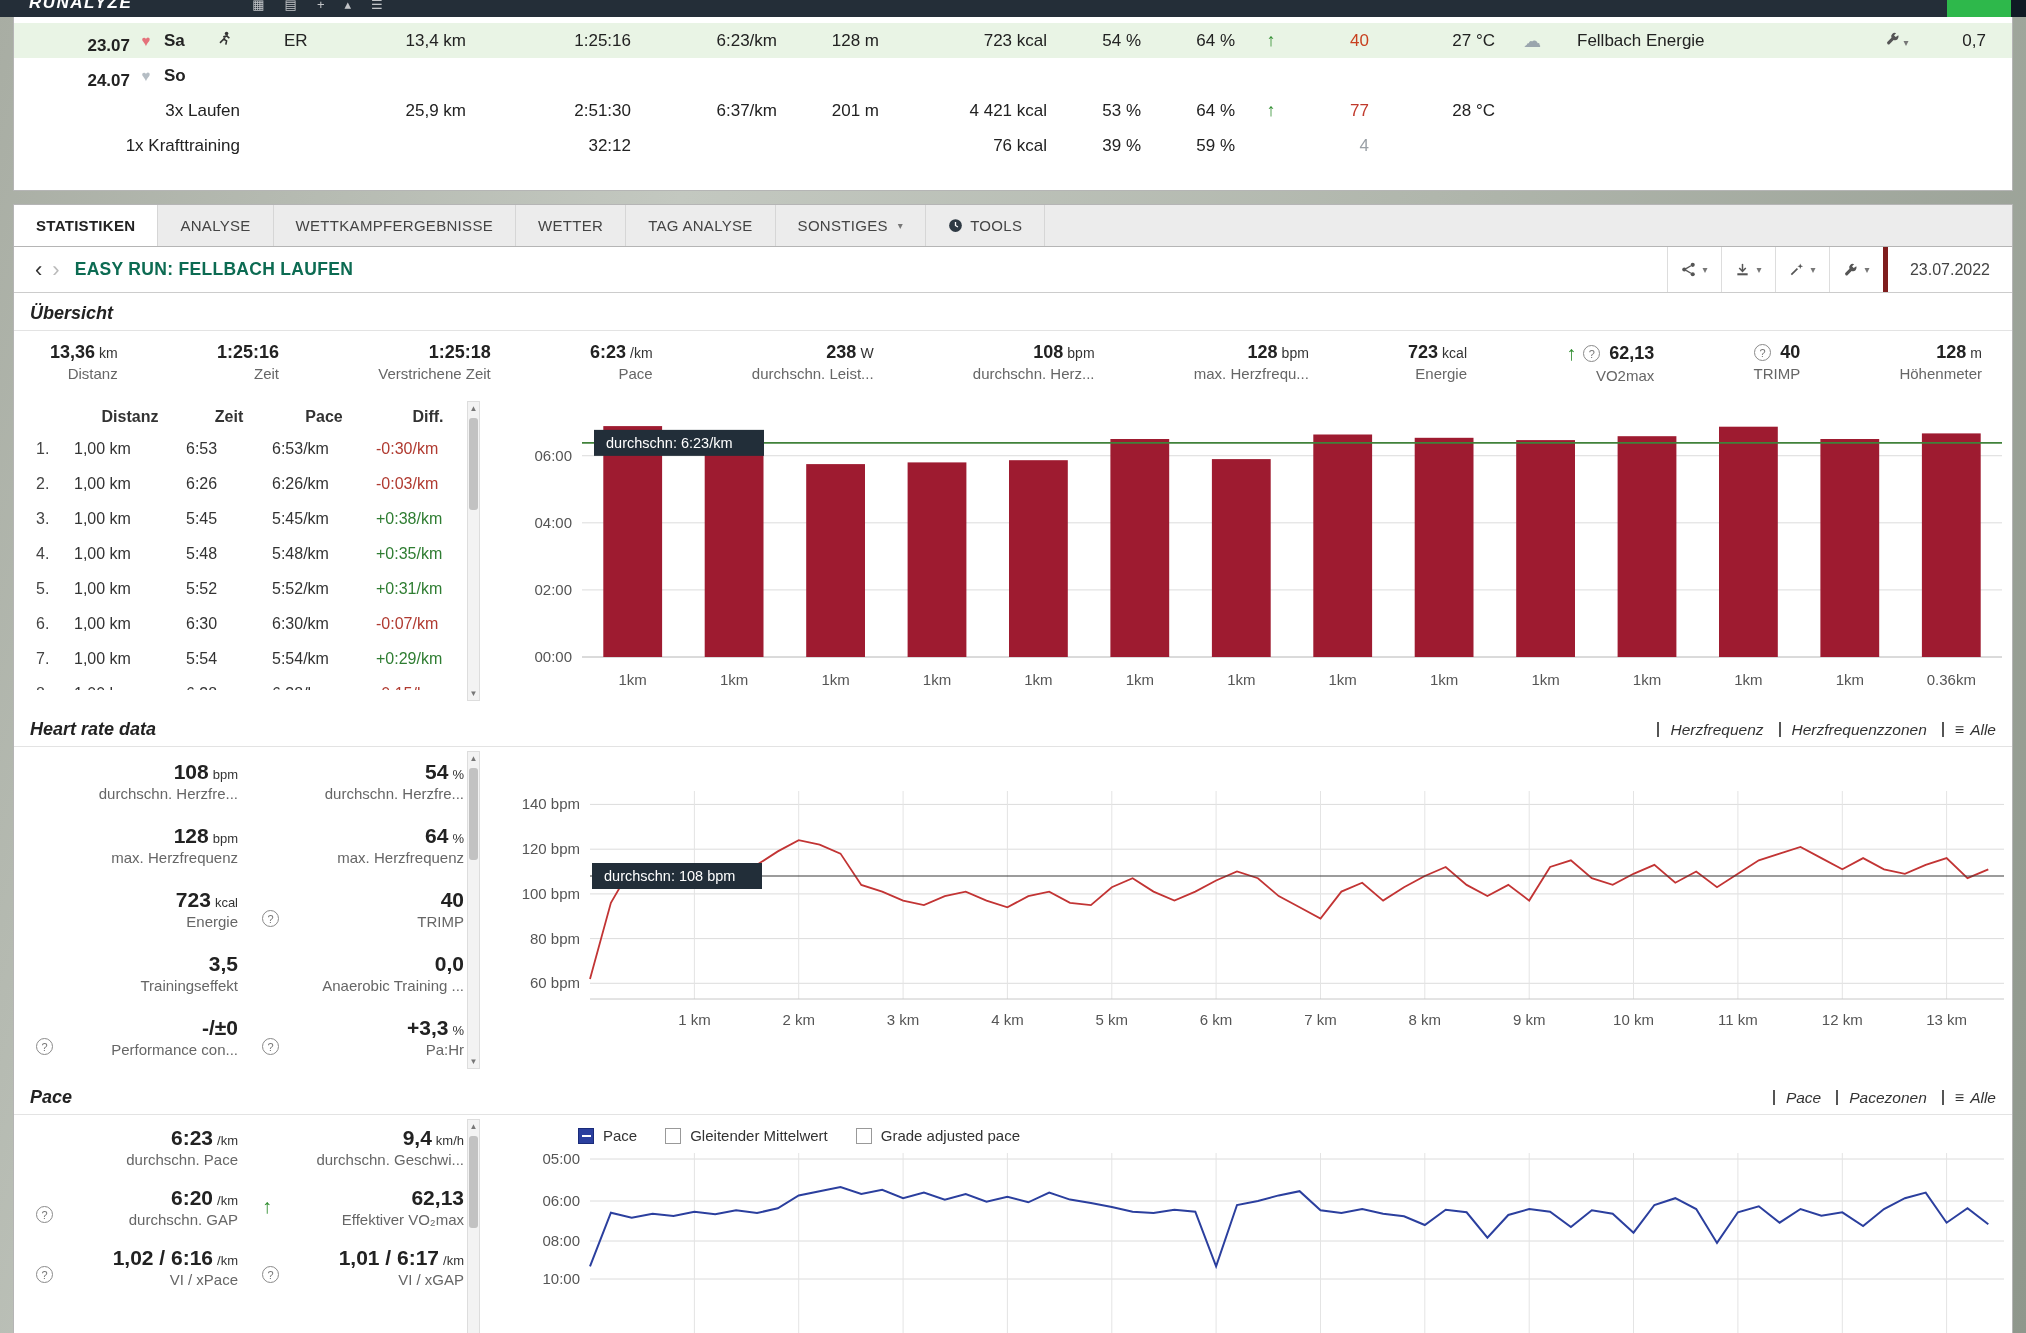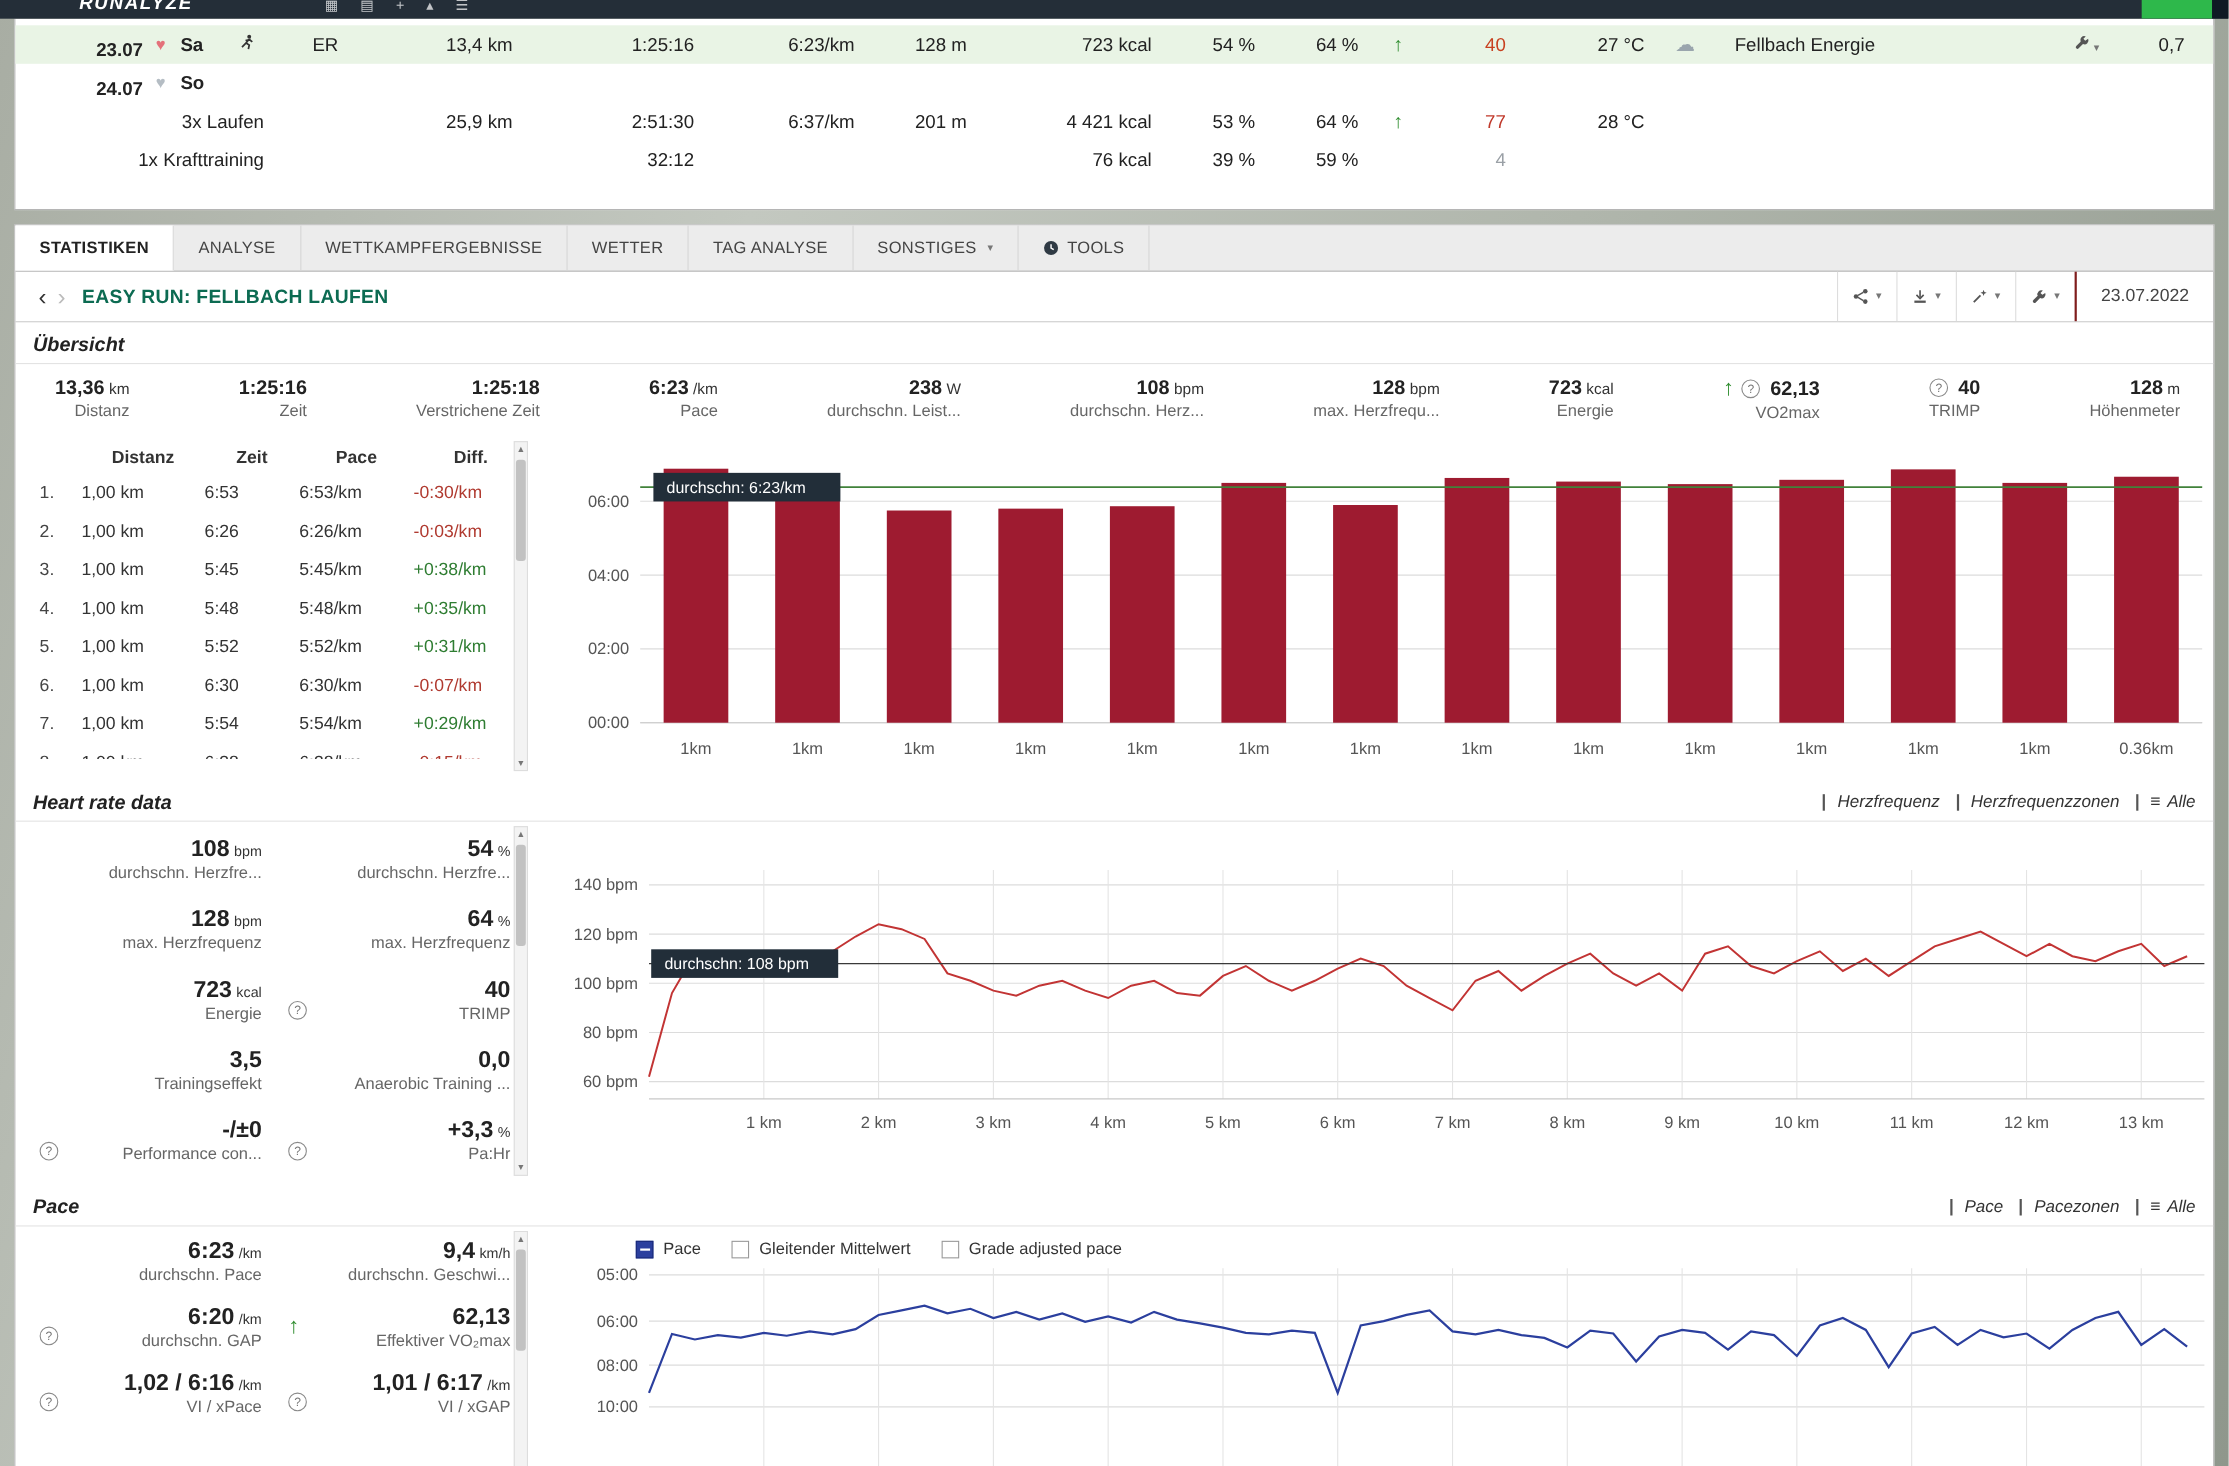"RUNALYZE" .topbar { padding-left: 72px -> 29px }
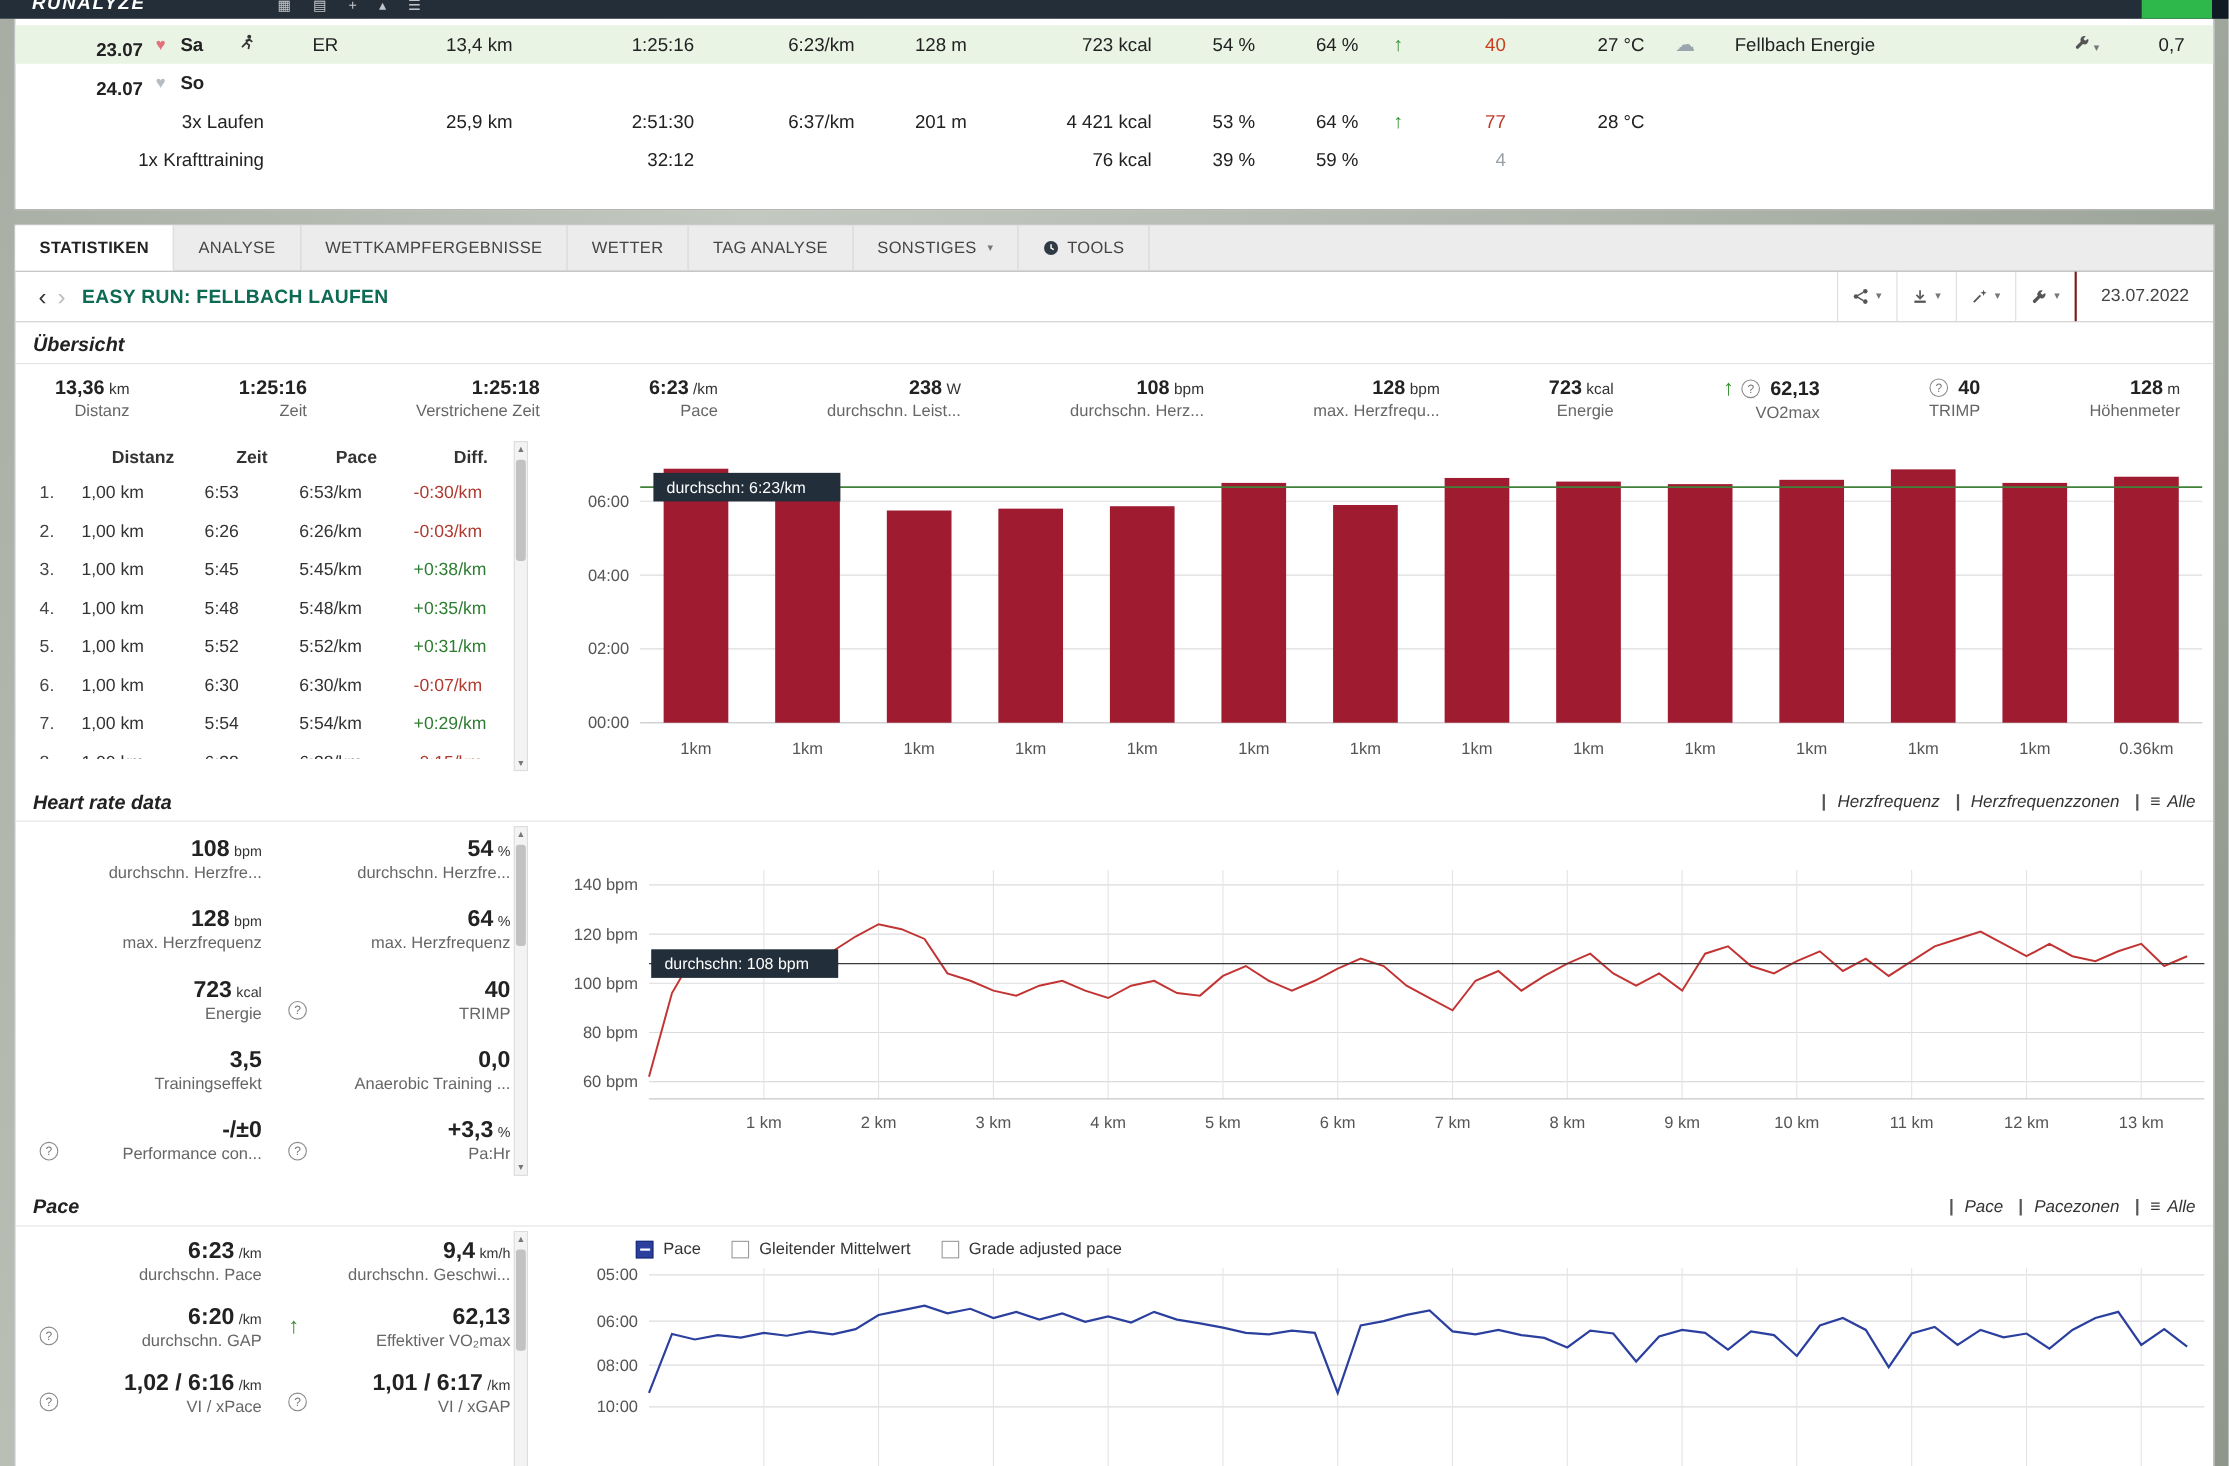"23.07.2022" .tb-date { border-left: 2px solid #7f1d1d -> 5px solid #7f1d1d }
